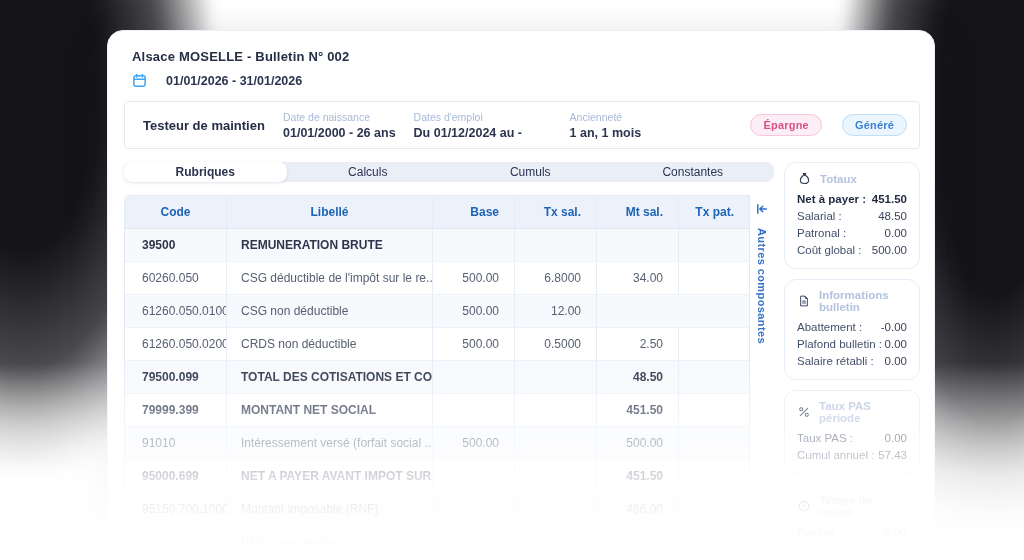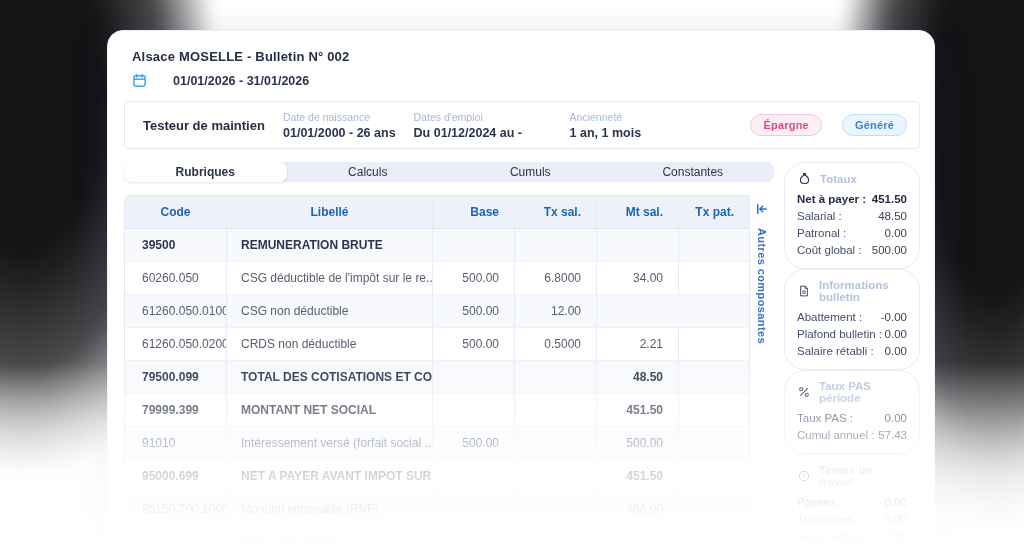"01/01/2026 - 31/01/2026" .period-row { gap: 26px -> 19px }
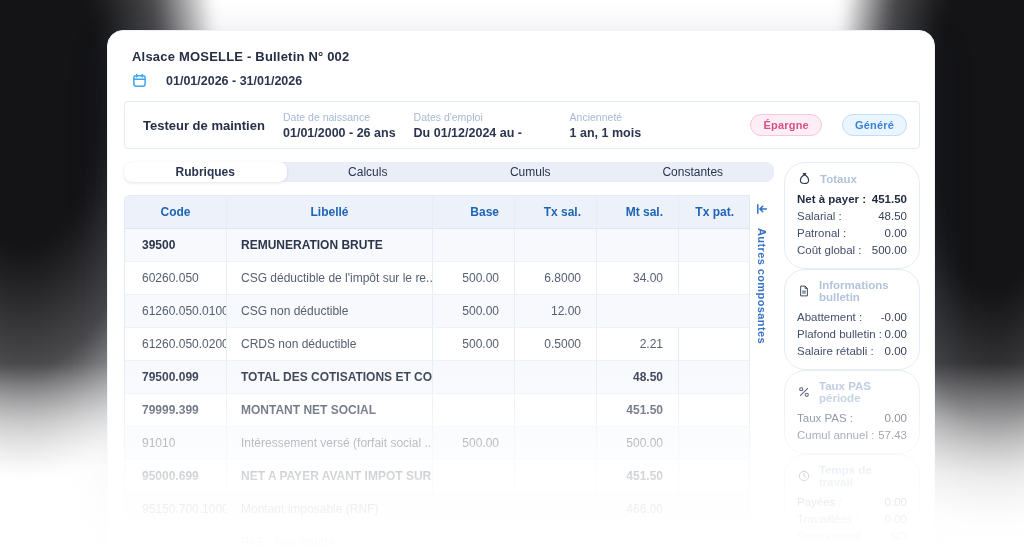"Totaux" .panel { border-radius: 21px -> 12px; margin-bottom: 0 -> 10px }
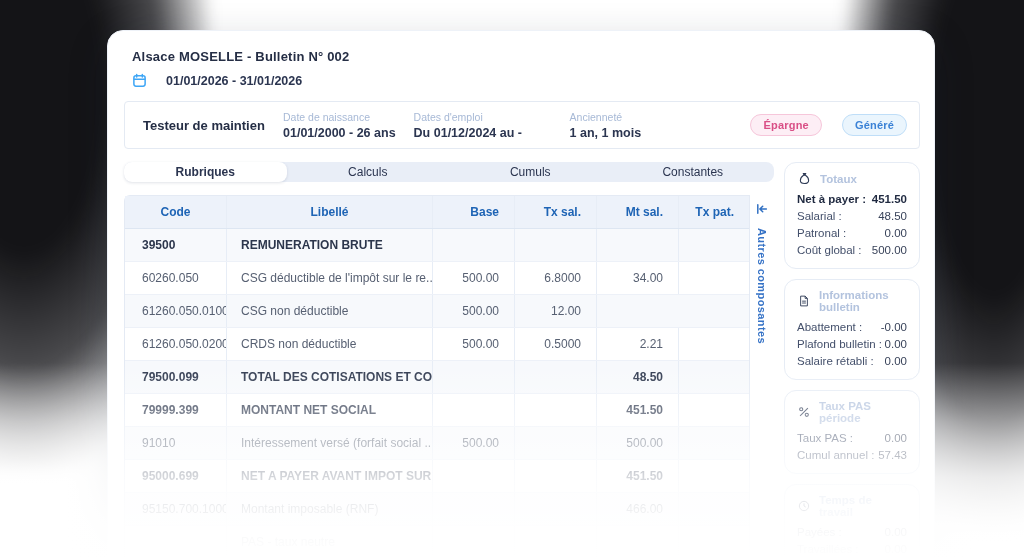"2.21" div.tc { text: 2.21 -> 2.50 }
